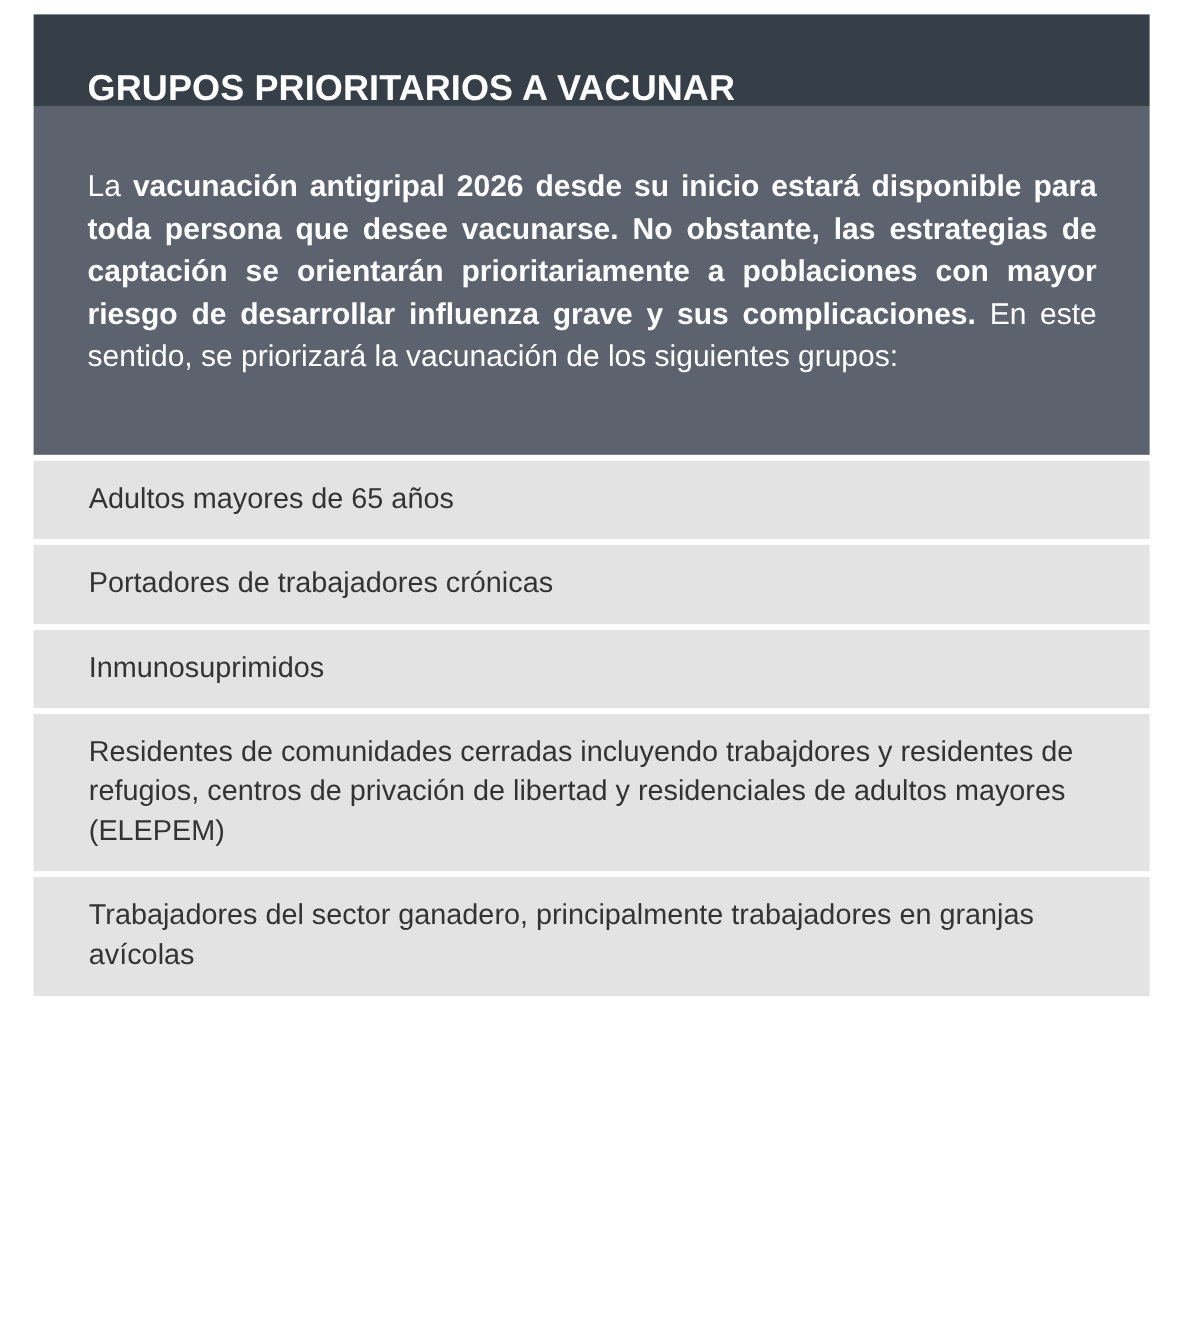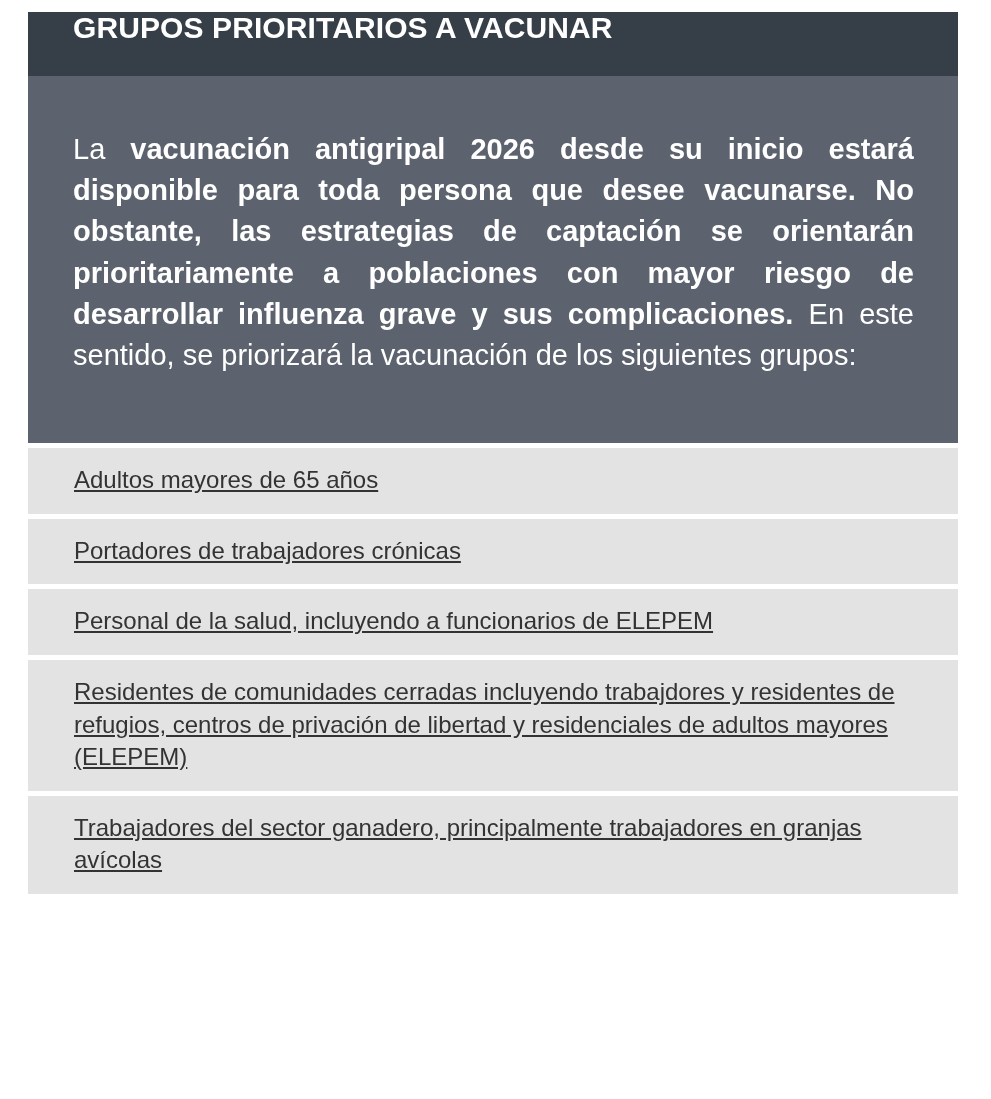"GRUPOS PRIORITARIOS A VACUNAR" .header-band { align-items: flex-start -> flex-end; height: 64px -> 77px }
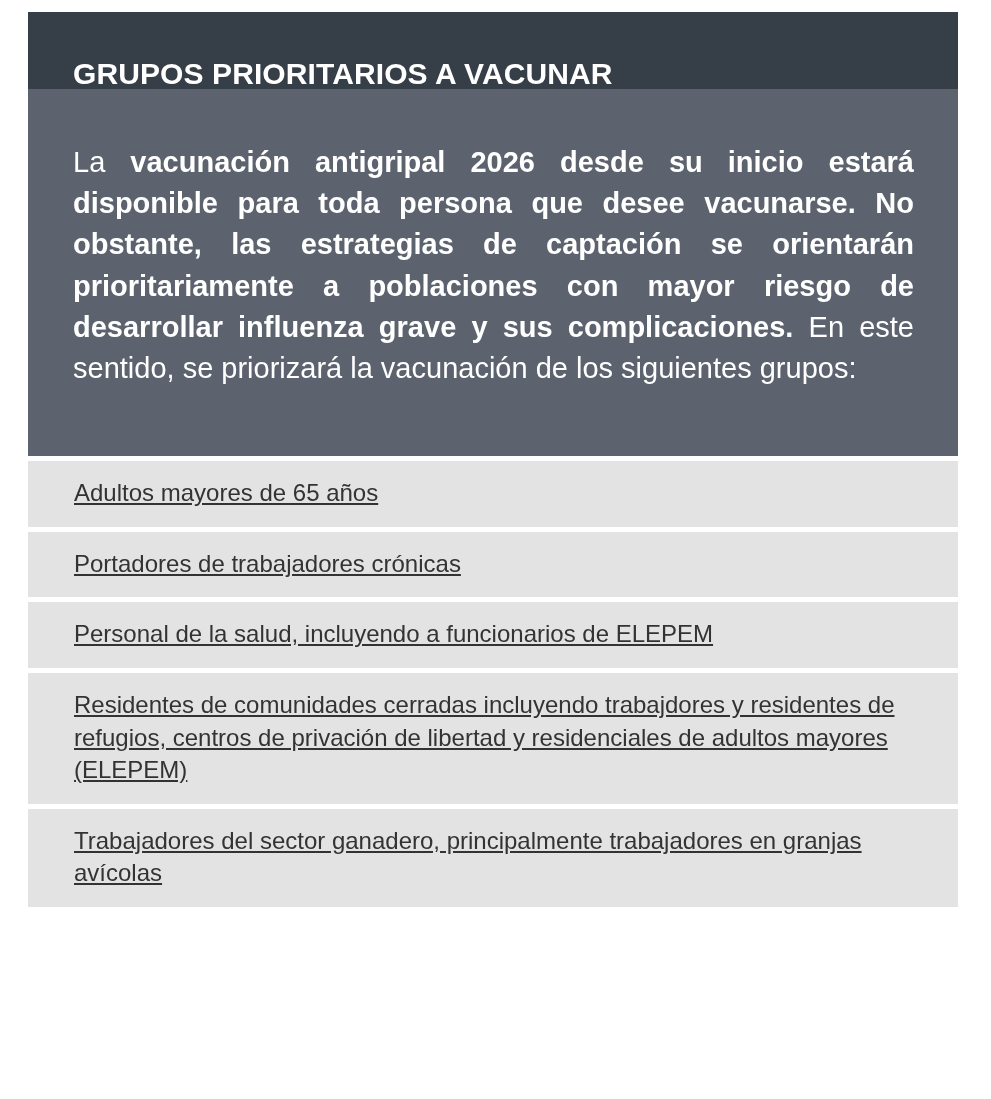"La vacunación antigripal 2026 desde" .intro-text { font-size: 29px -> 25px }
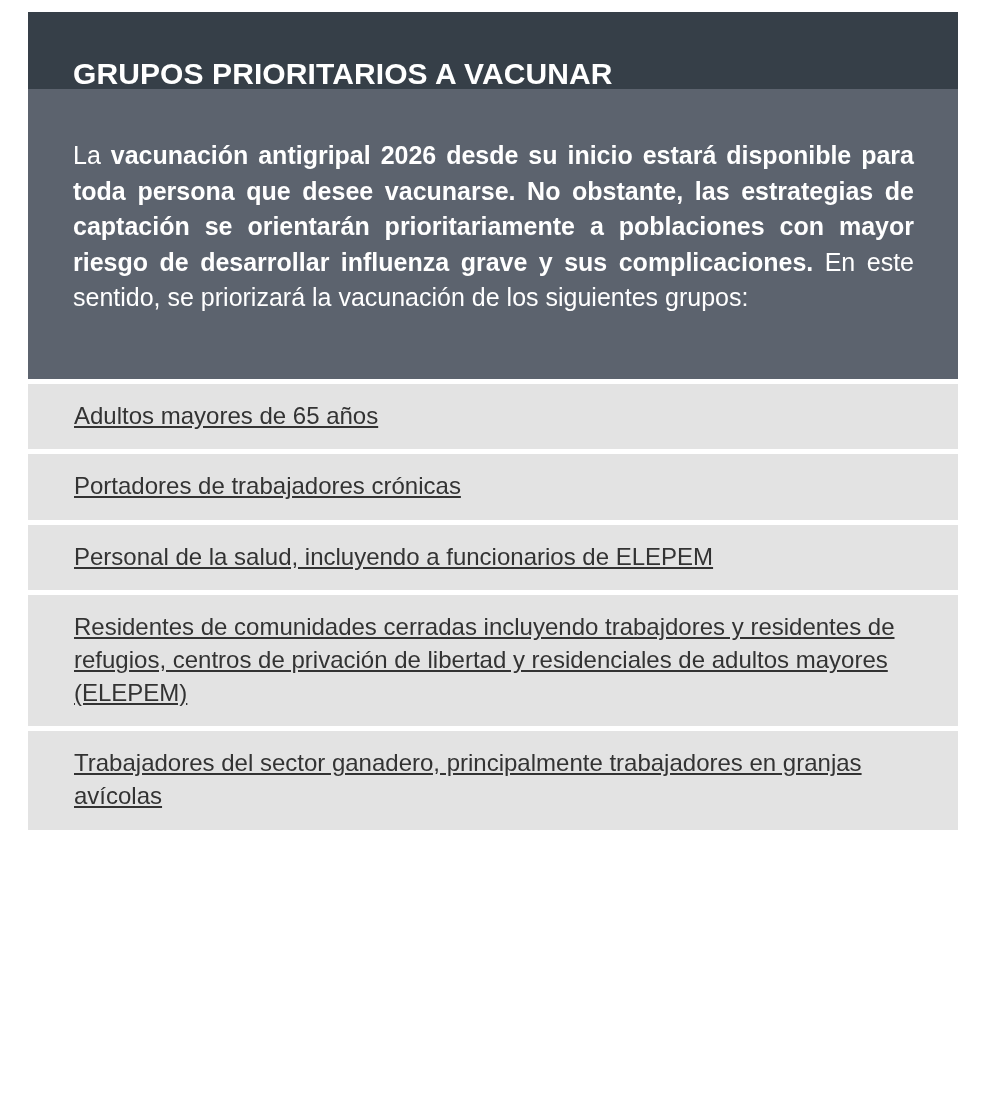"Adultos mayores de 65 años" .group-row-label { text-decoration: underline -> none }
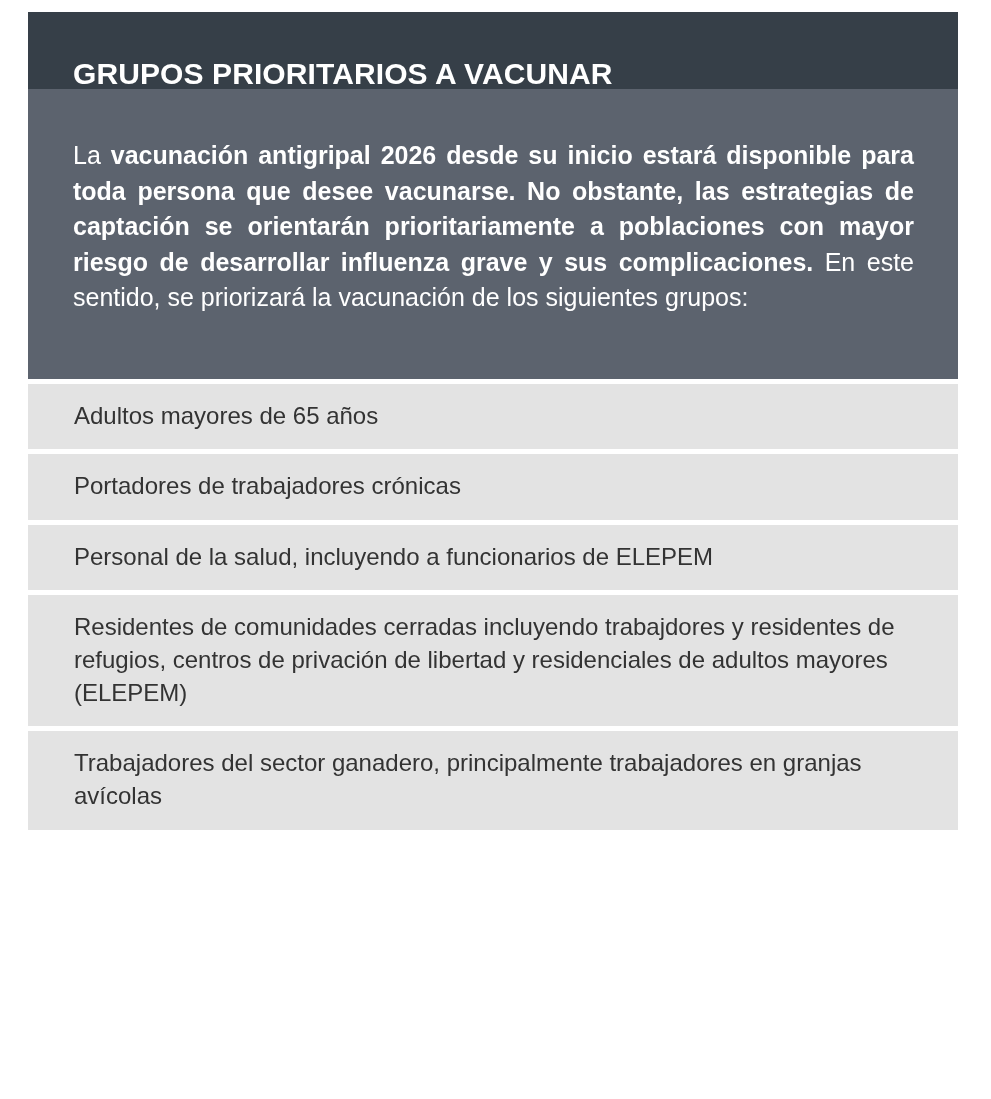"Inmunosuprimidos" div.group-row { html: none -> <div> <span>Inmunosuprimidos</span> </div> }
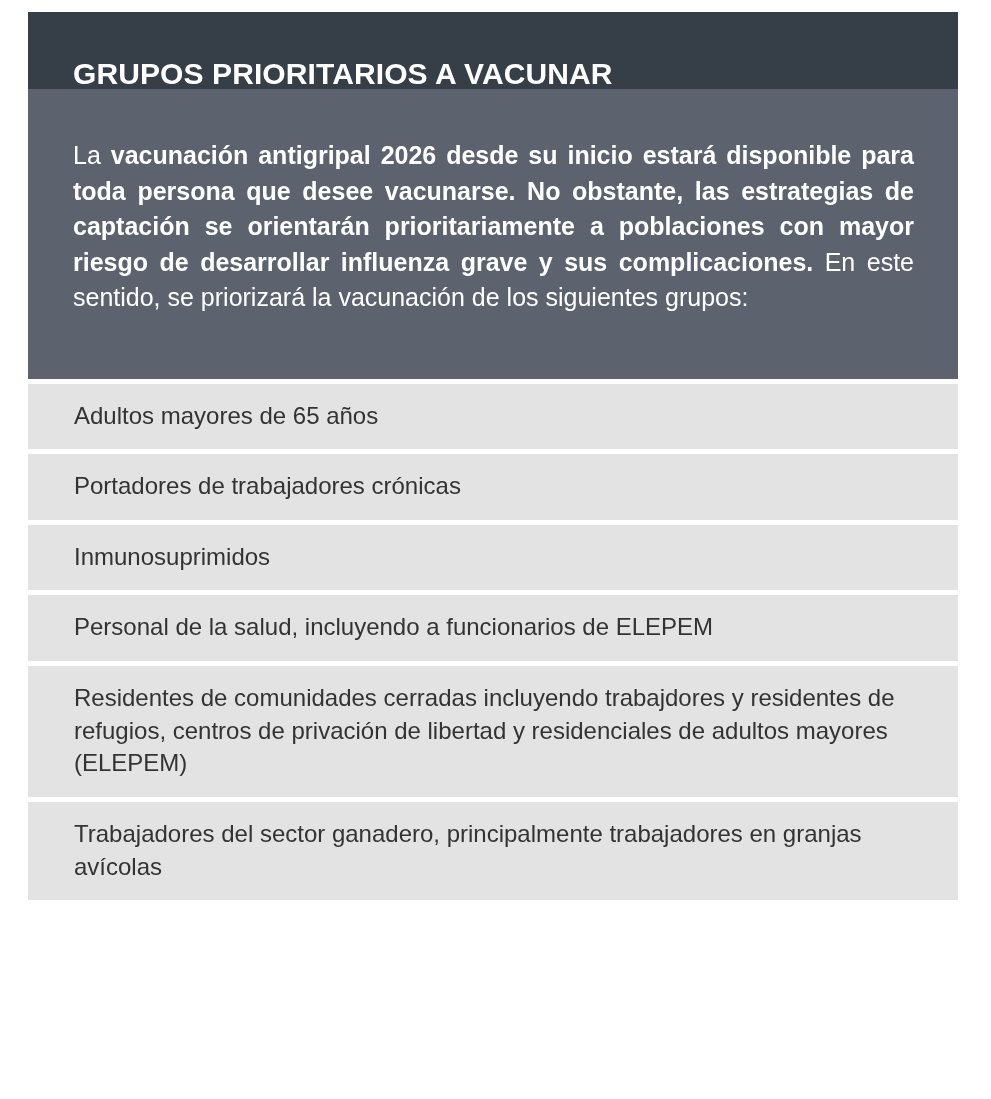"Personal de la salud, incluyendo" div.group-row { html: <div> <span>Personal de la salud, incluyendo a funcionarios de ELEPEM</span> </div> -> none }
